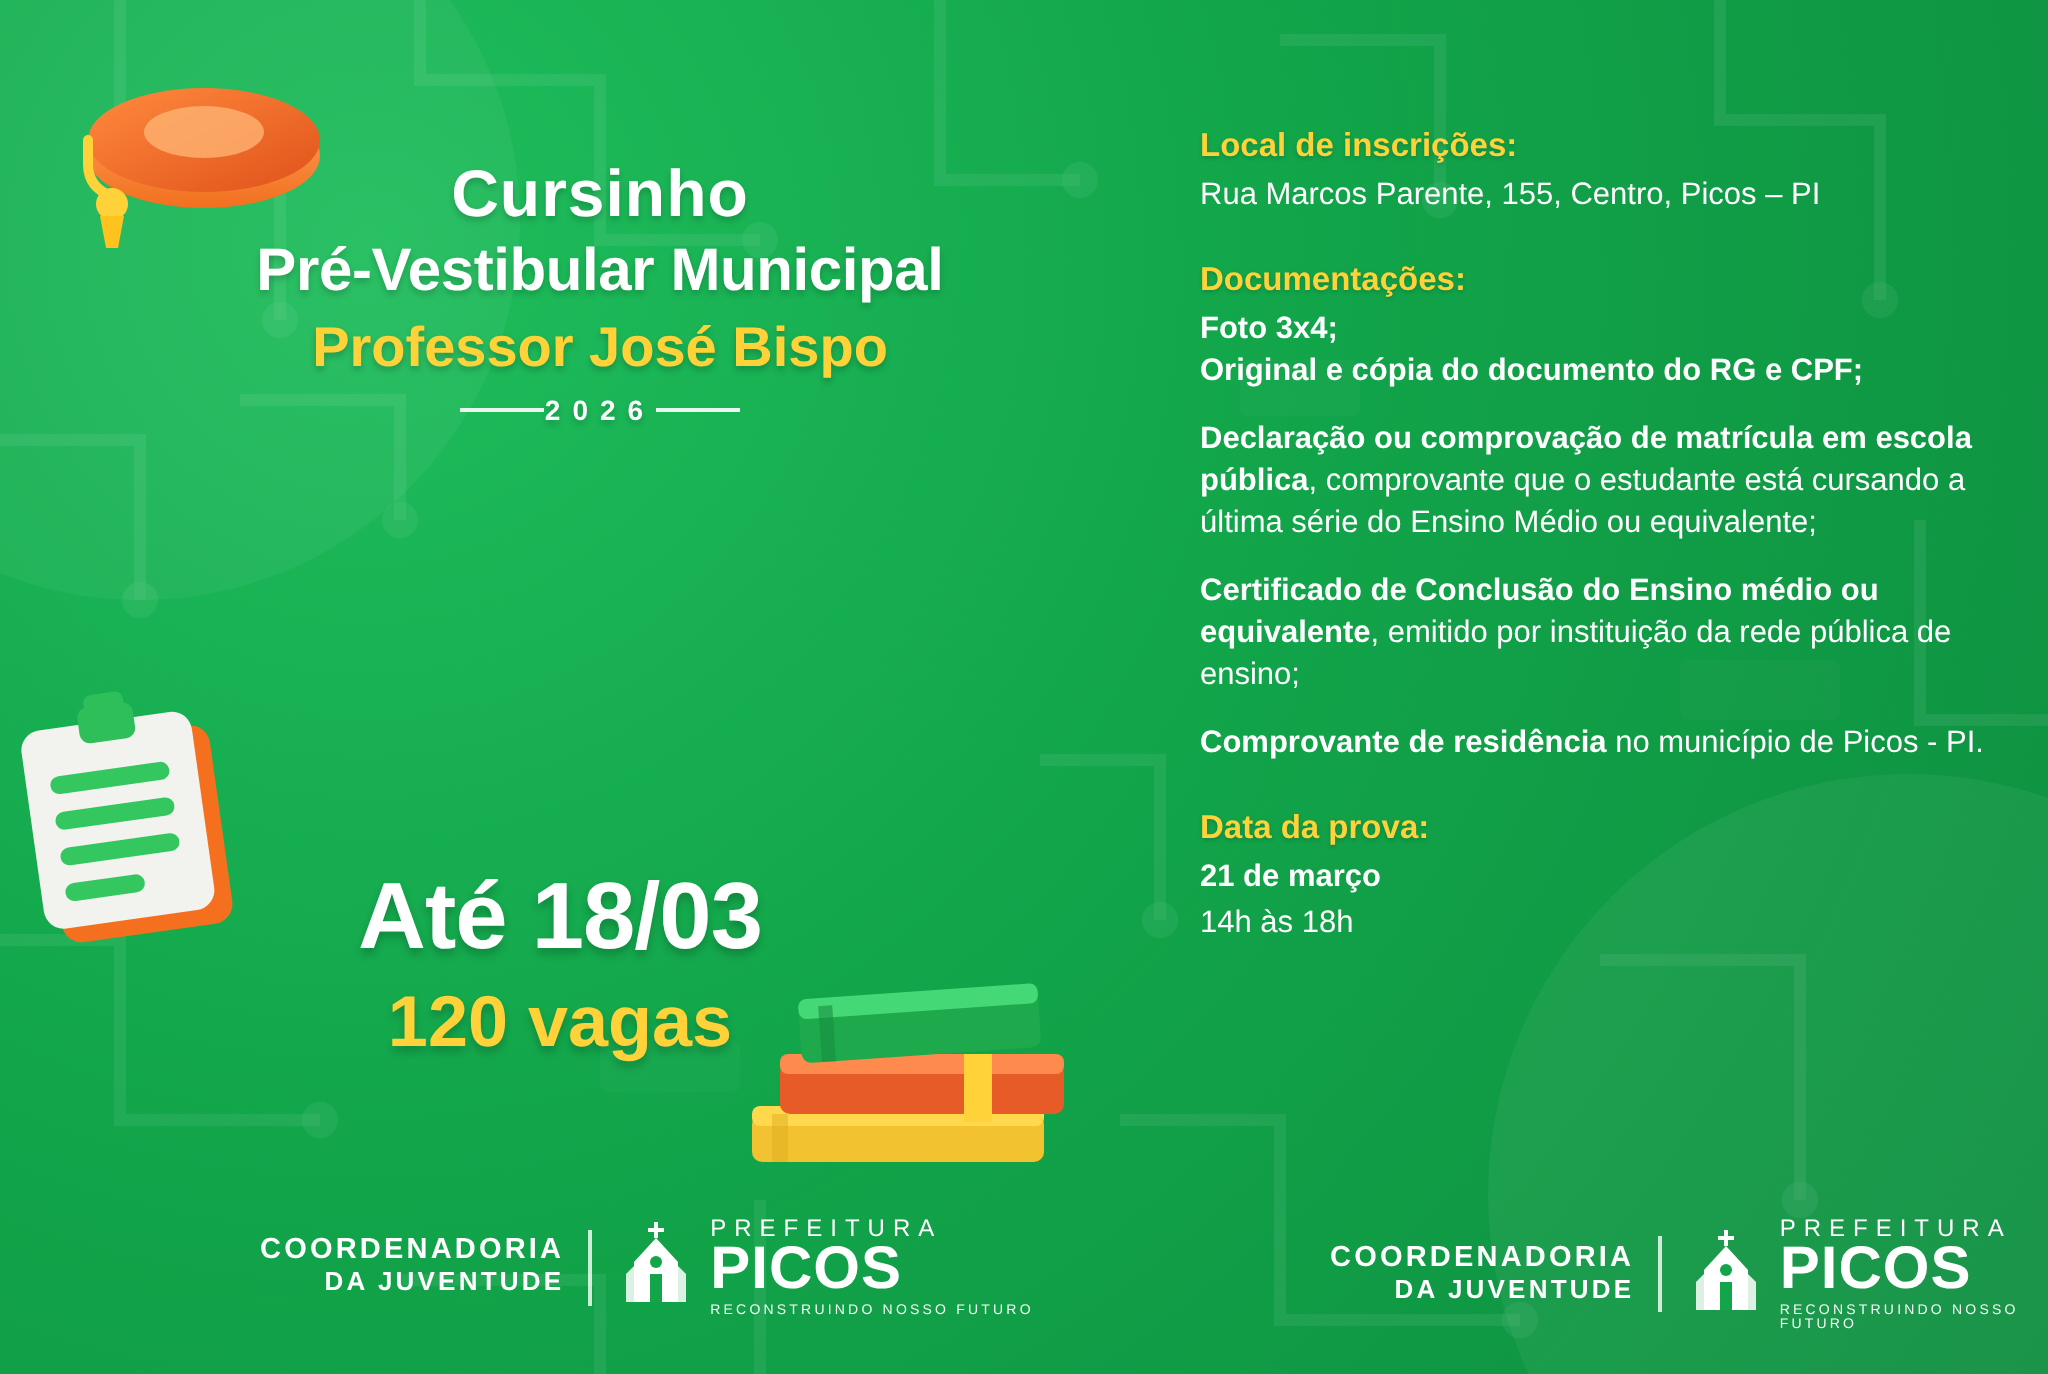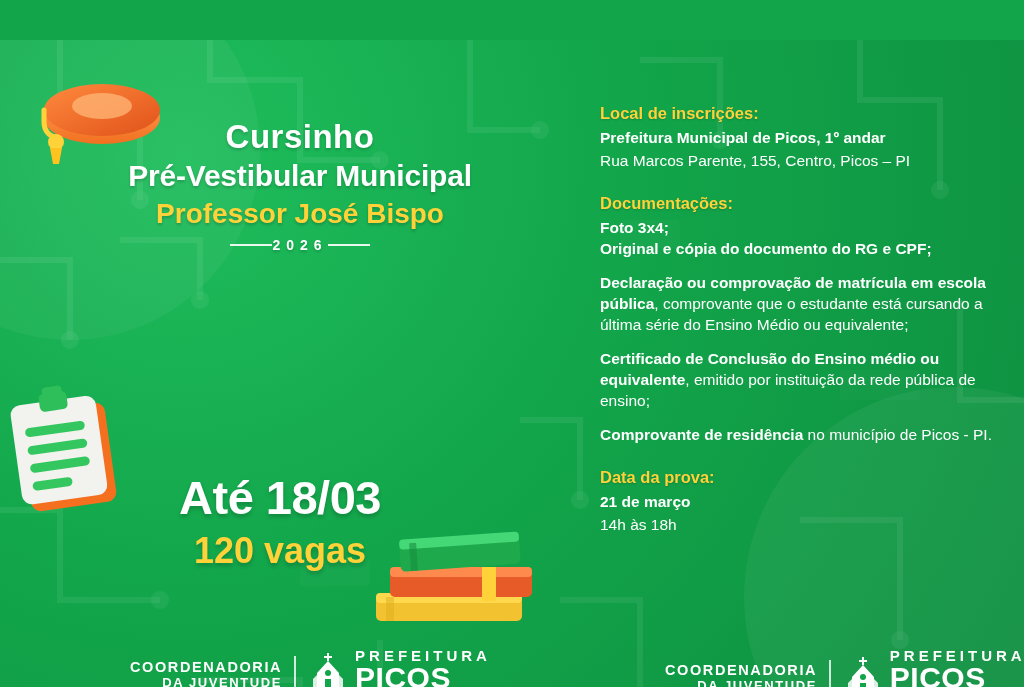"Cursinho" .poster { margin-top: 40px -> none }
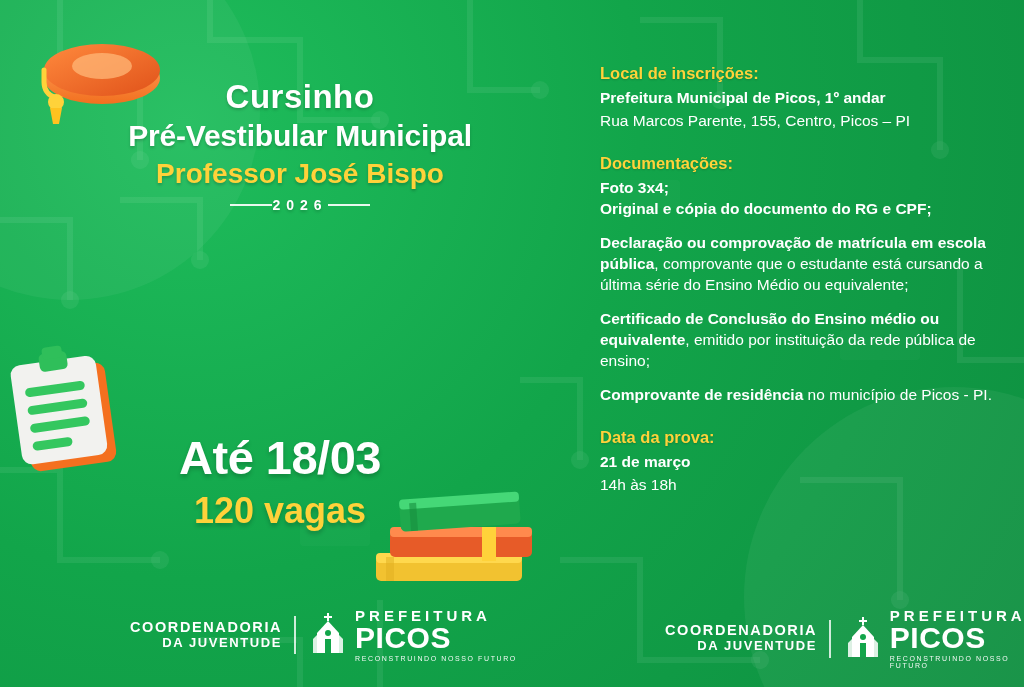"Prefeitura Municipal de Picos, 1º" div.b { html: <div>Prefeitura Municipal de Picos, 1º andar</div> -> none }
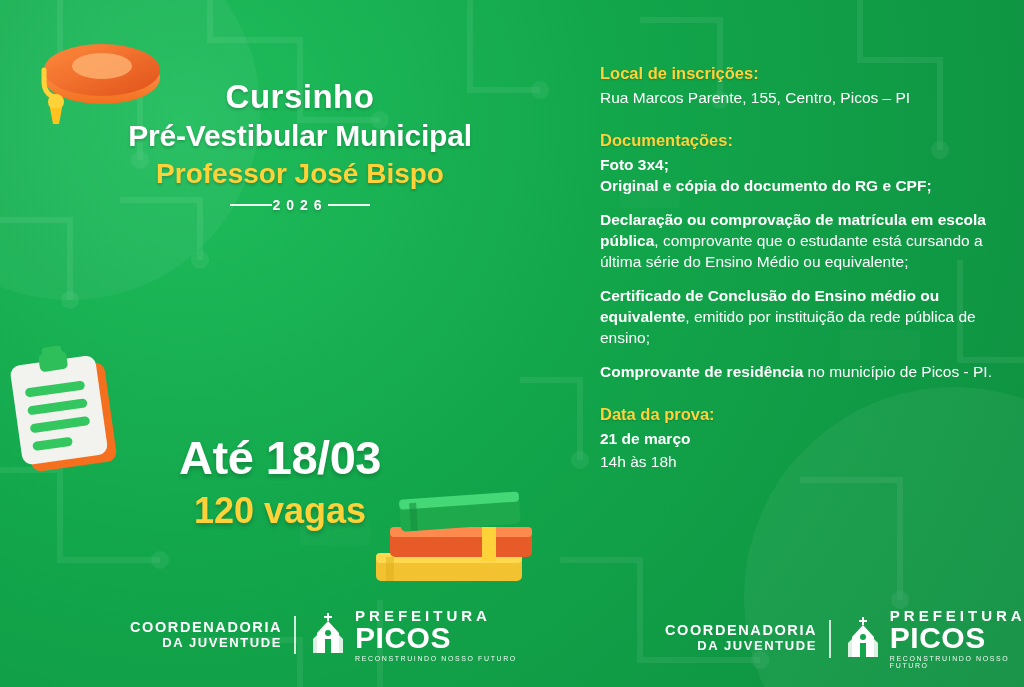"PREFEITURA" .pref .p1 { font-size: 15px -> 12px; font-weight: bold -> normal }
